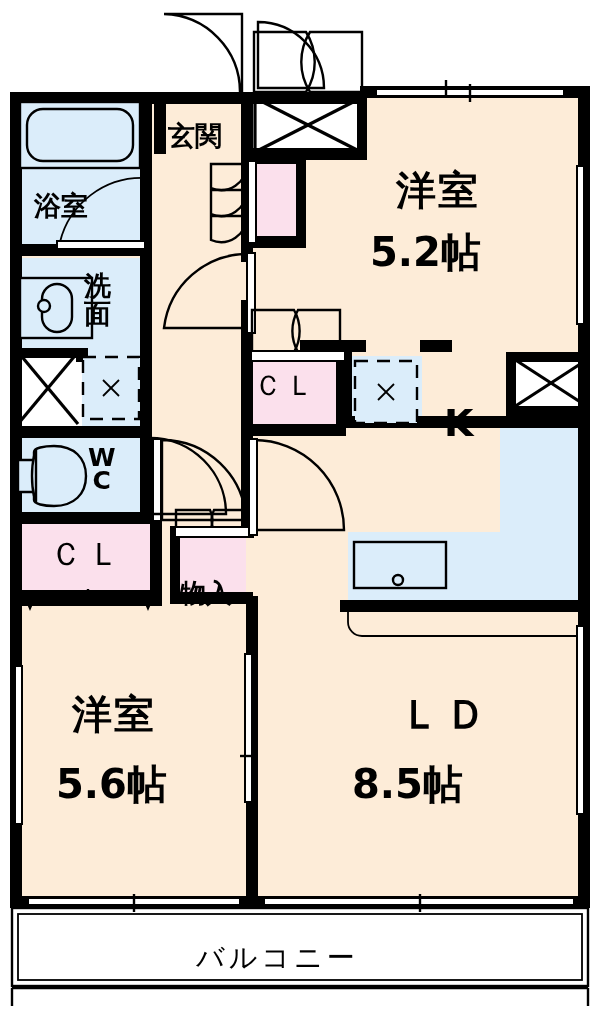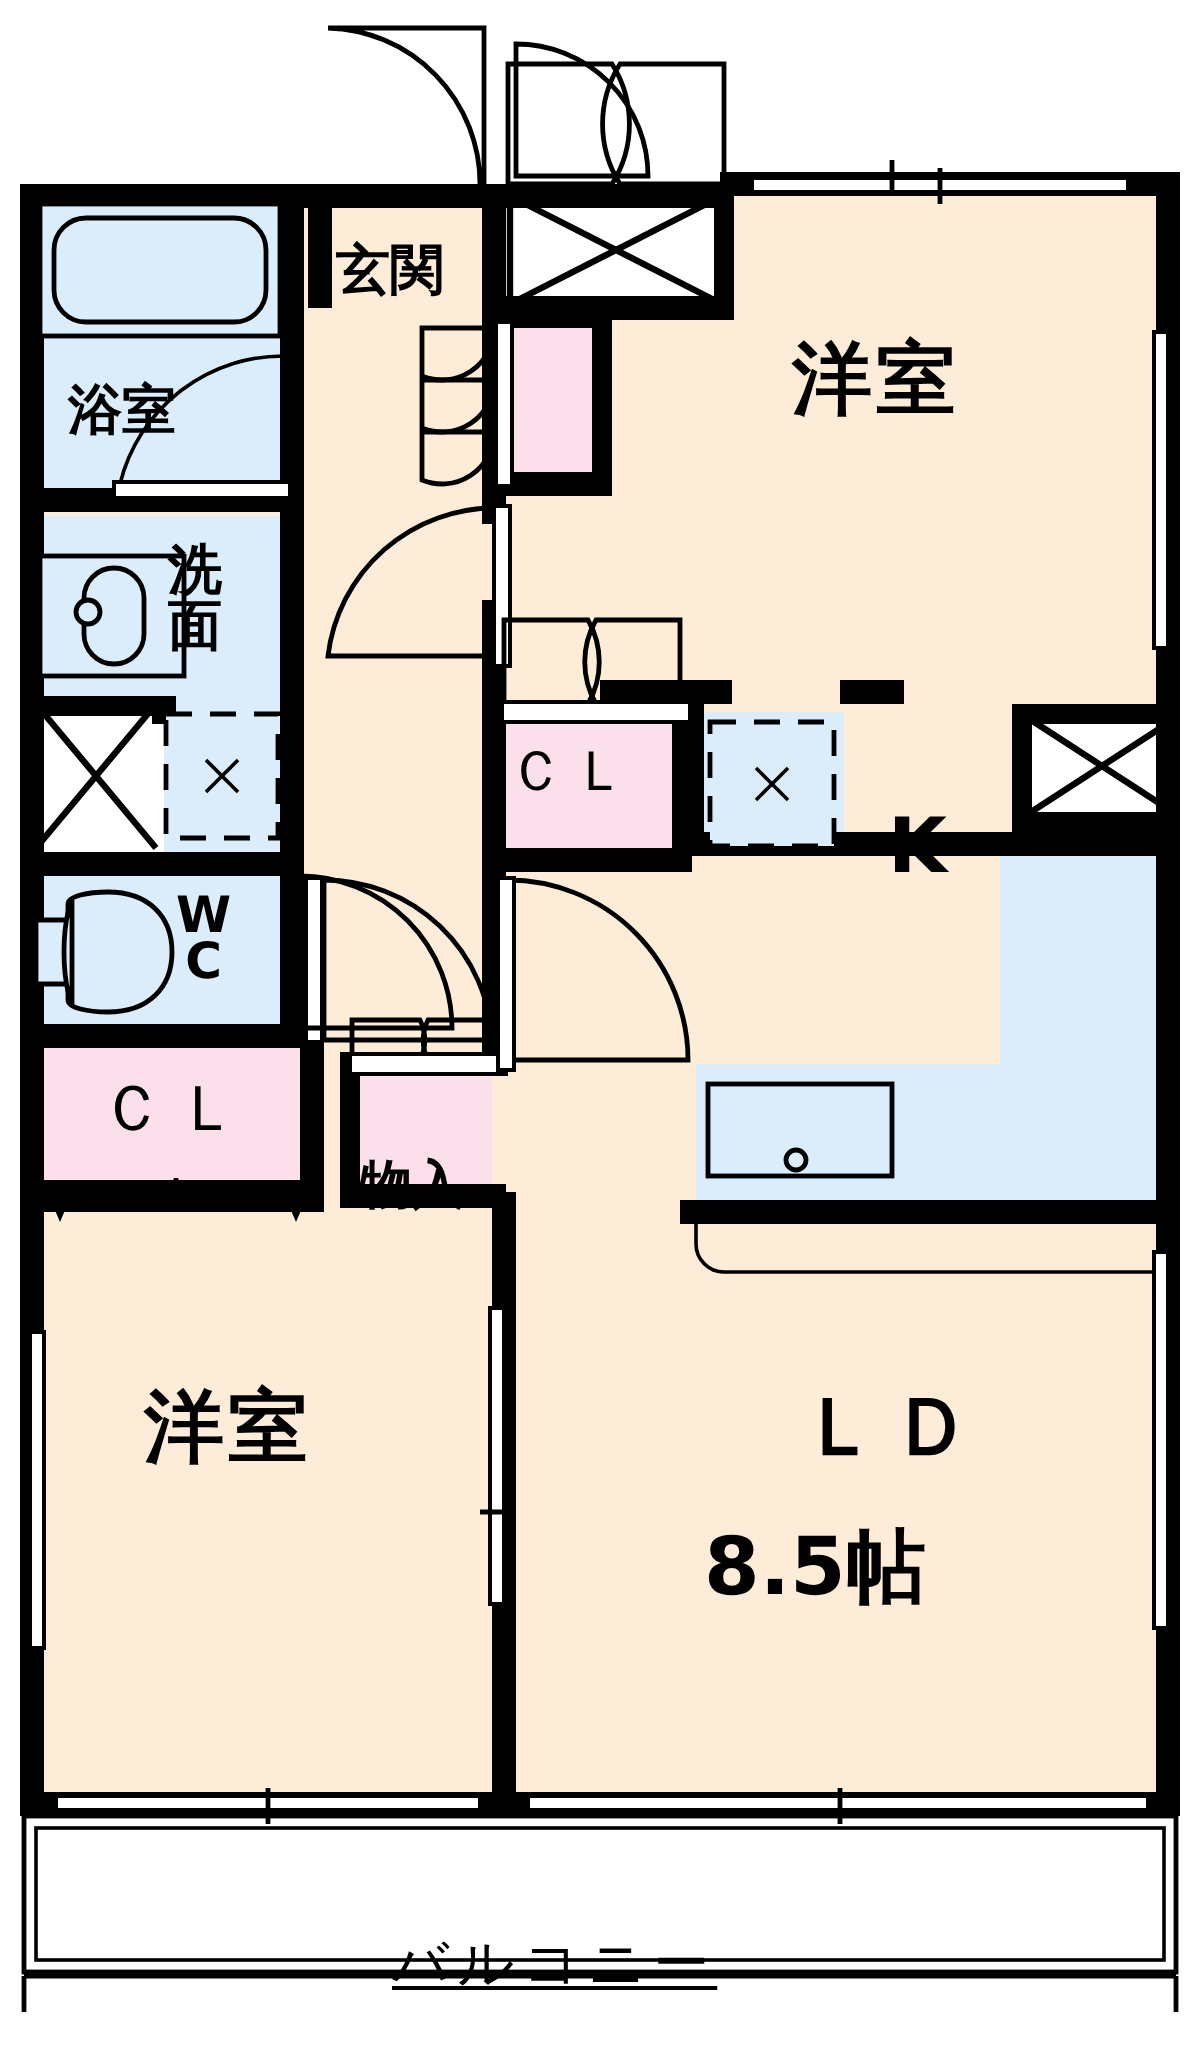"5.2帖" div.lbl { html: none -> <div>5.2帖</div> }
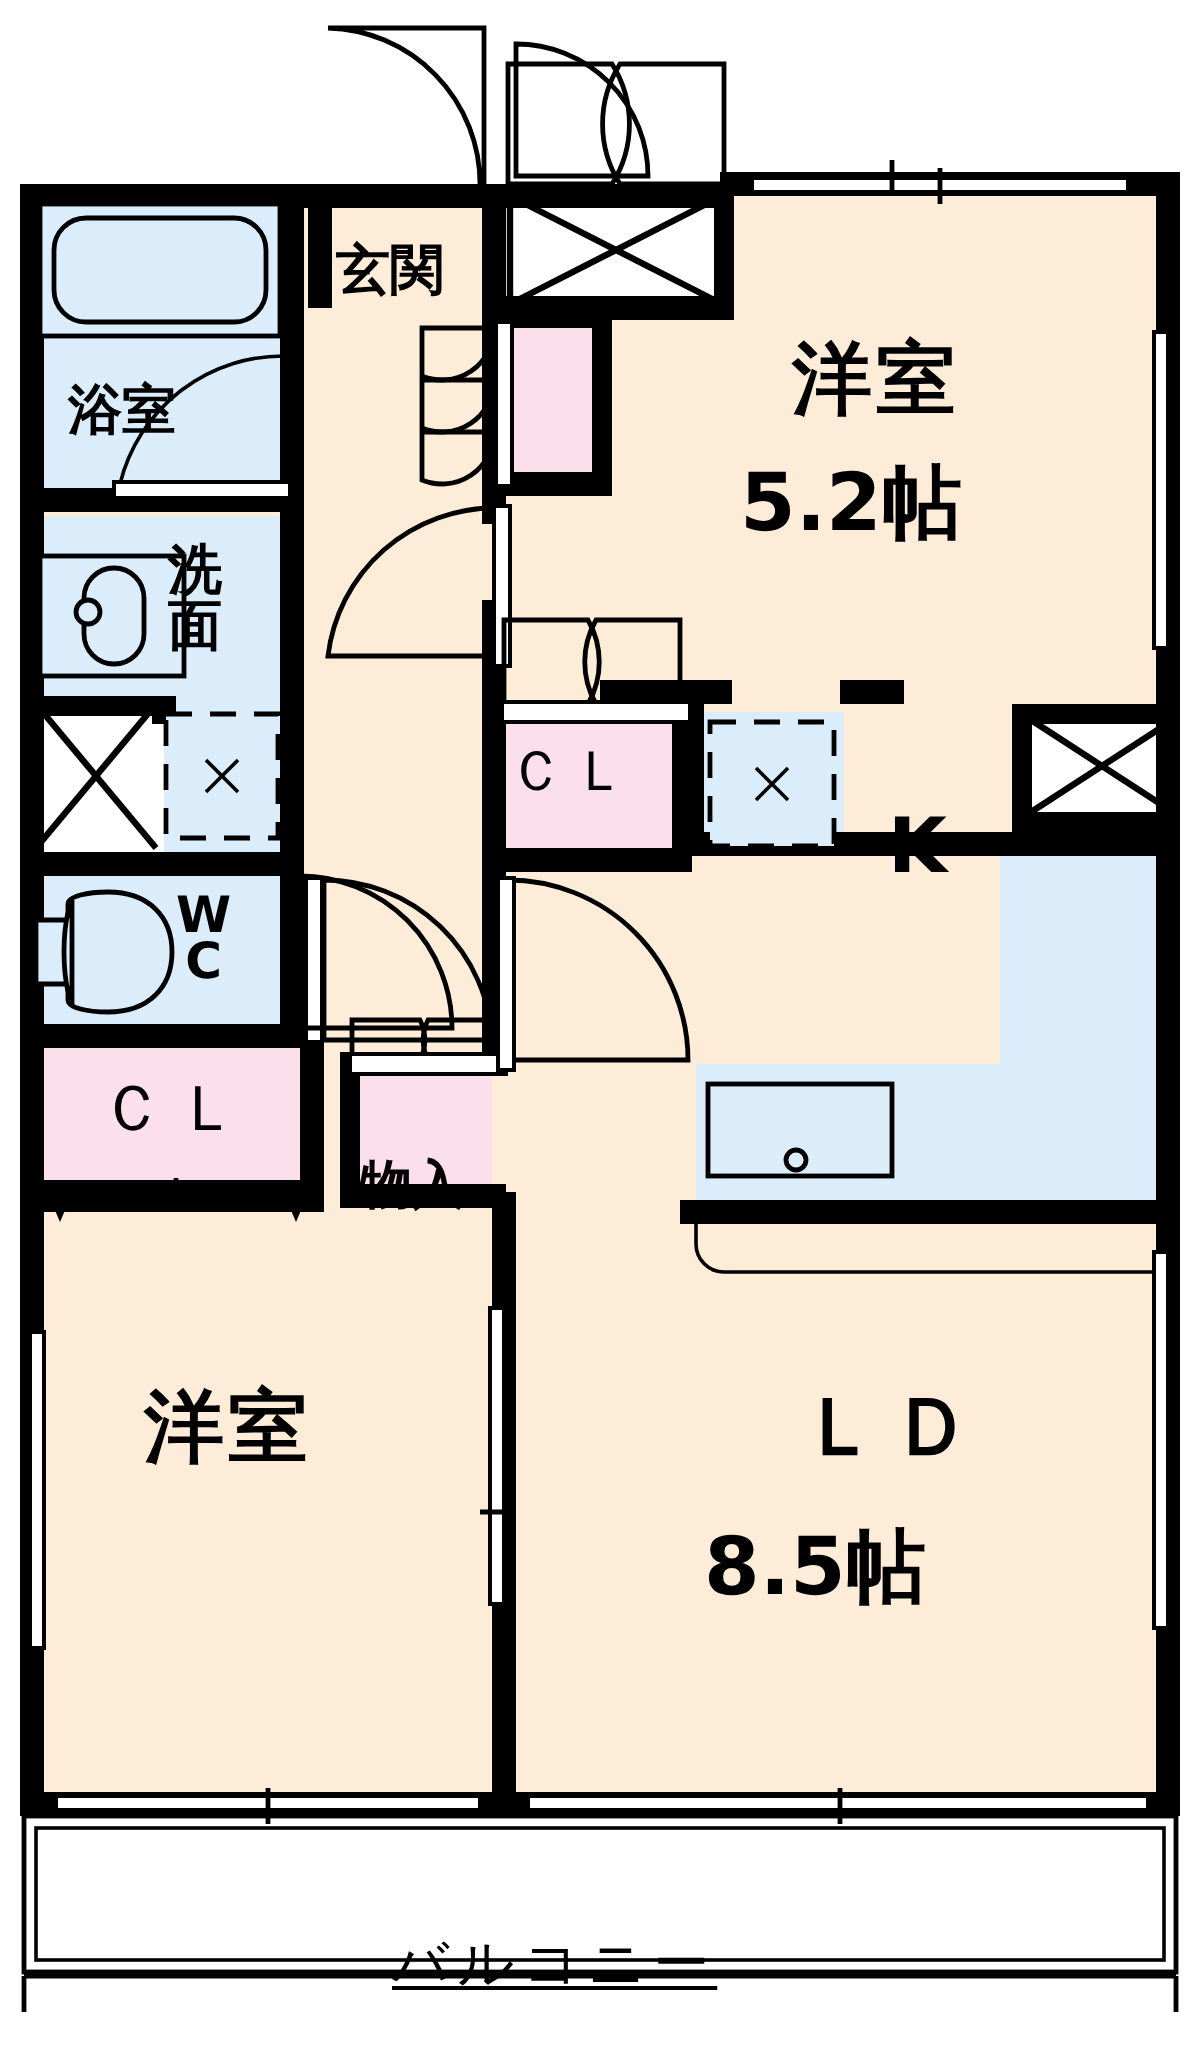"5.6帖" div.lbl { html: none -> <div>5.6帖</div> }
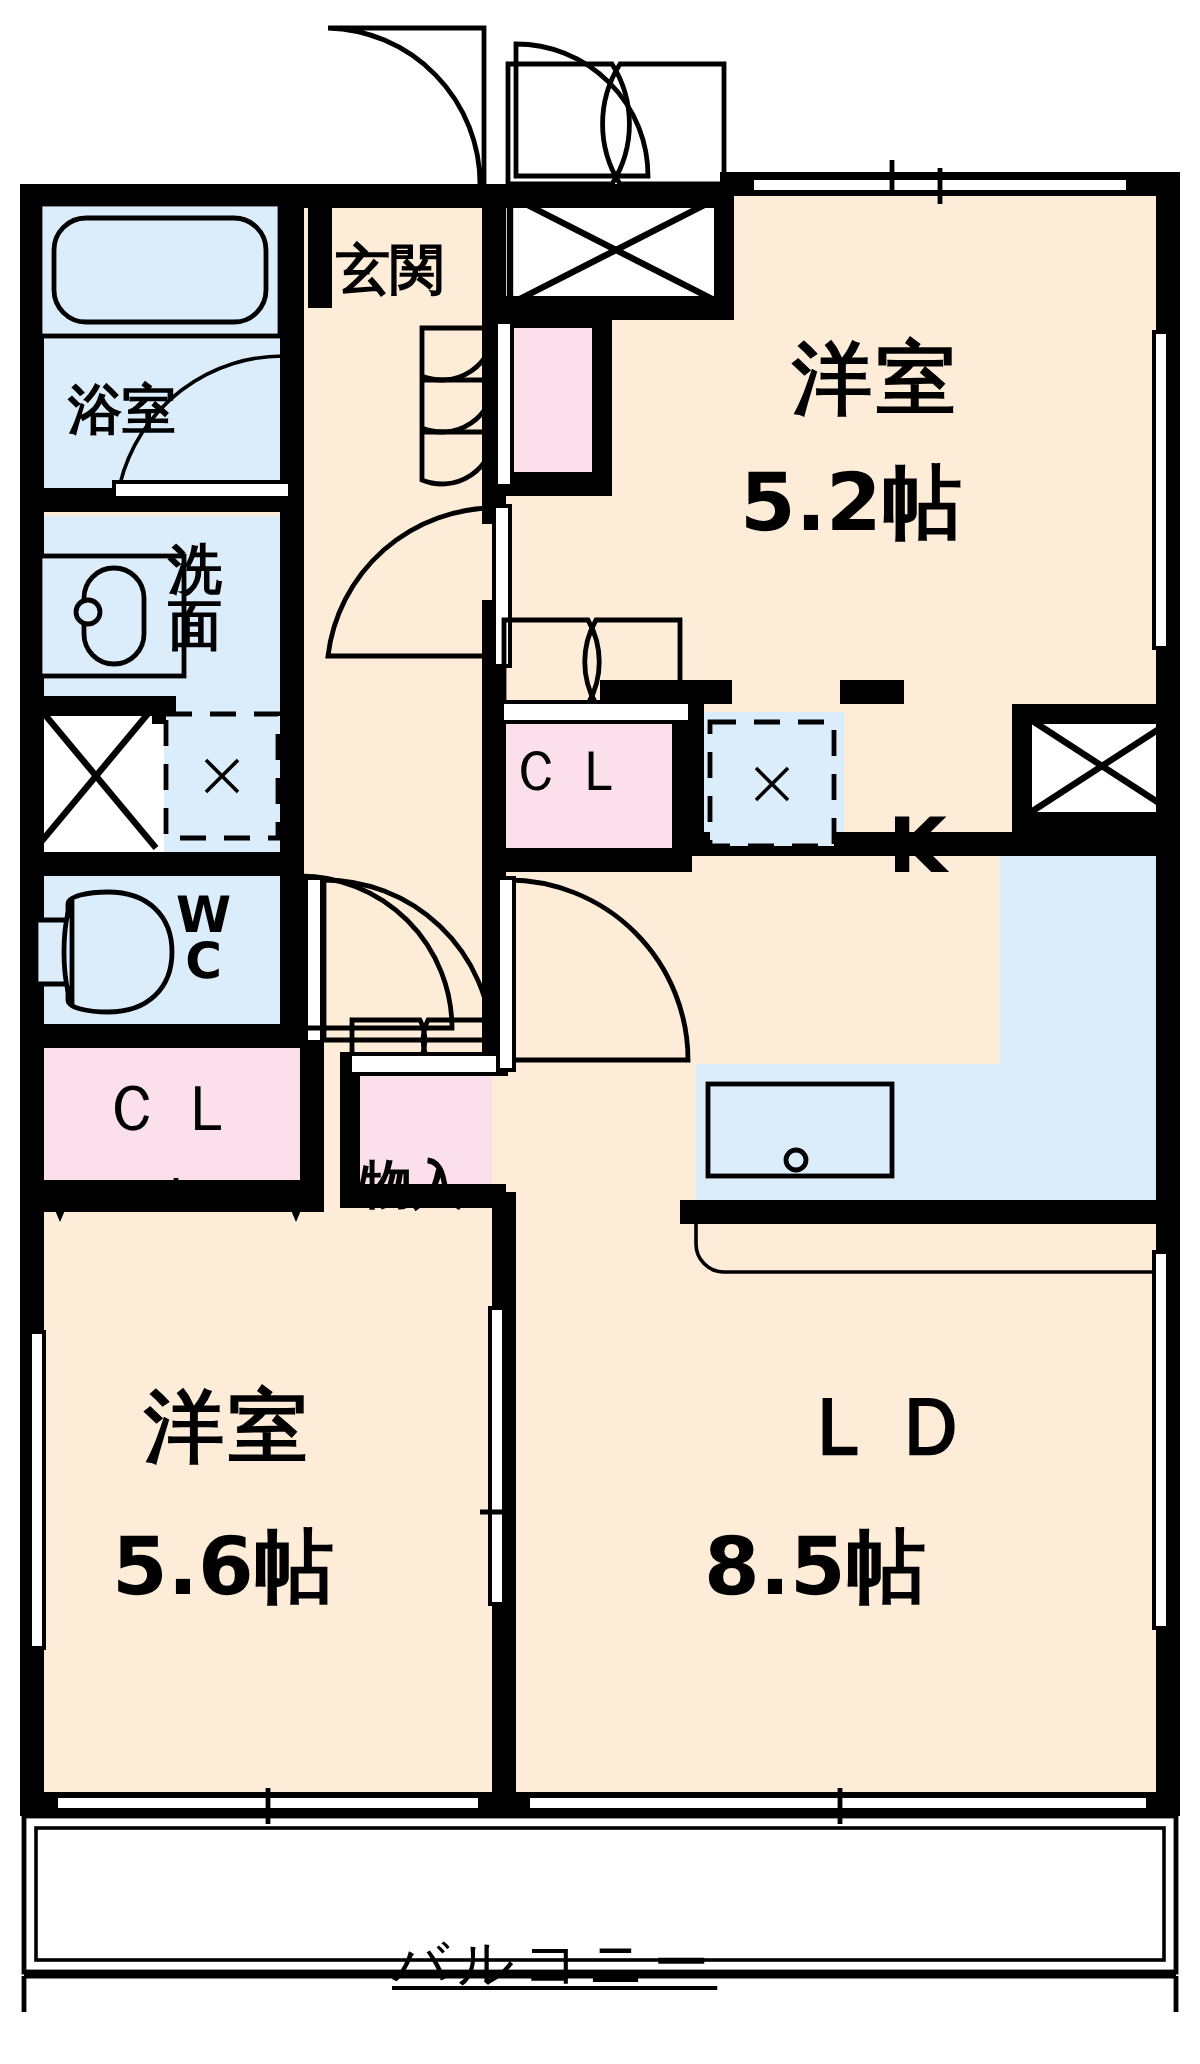"バルコニー" div.lbl { text-decoration: underline -> none; top: 968px -> 944px }
